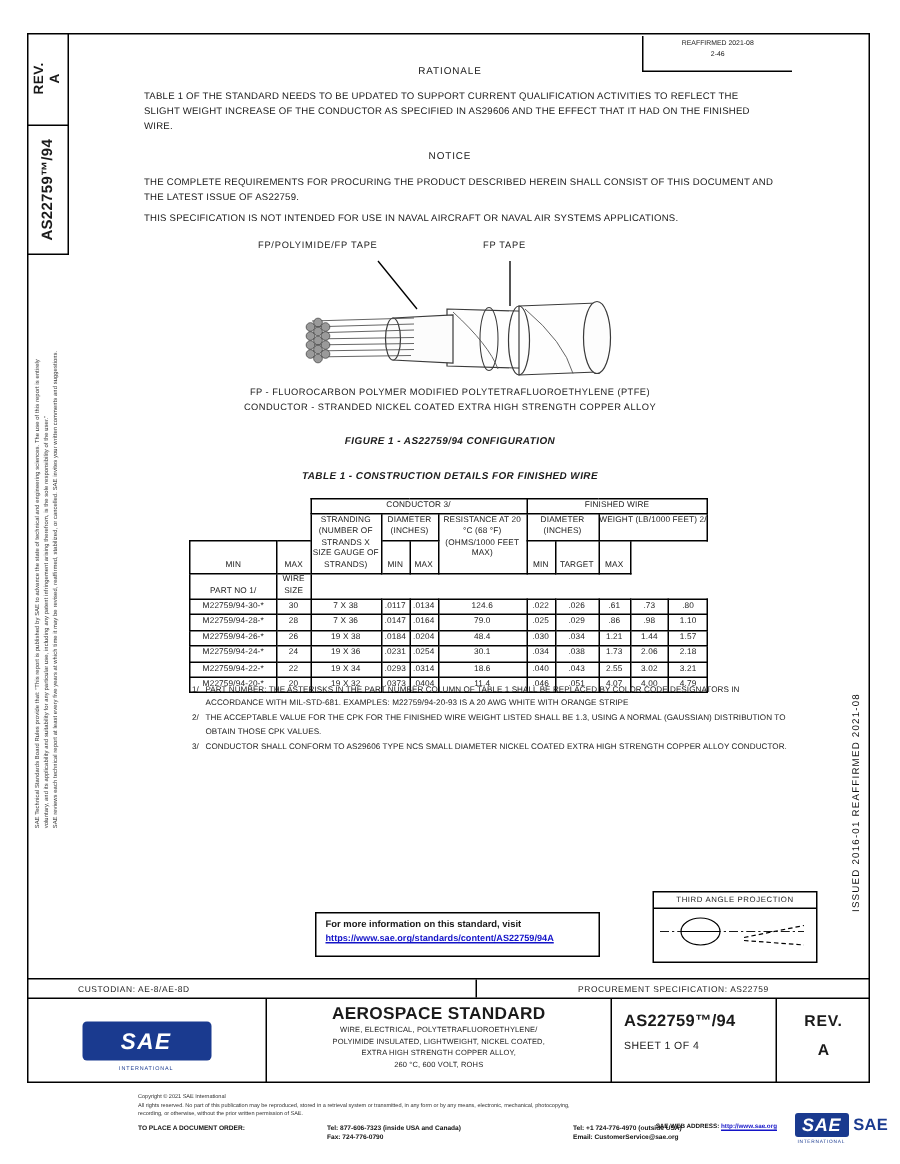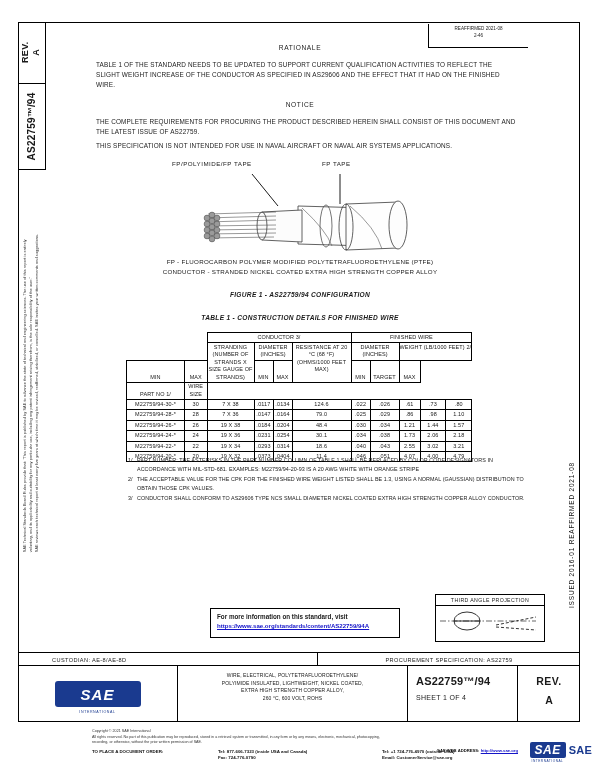"AEROSPACE STANDARD" div.as-title { html: none -> <div>AEROSPACE STANDARD</div> }
